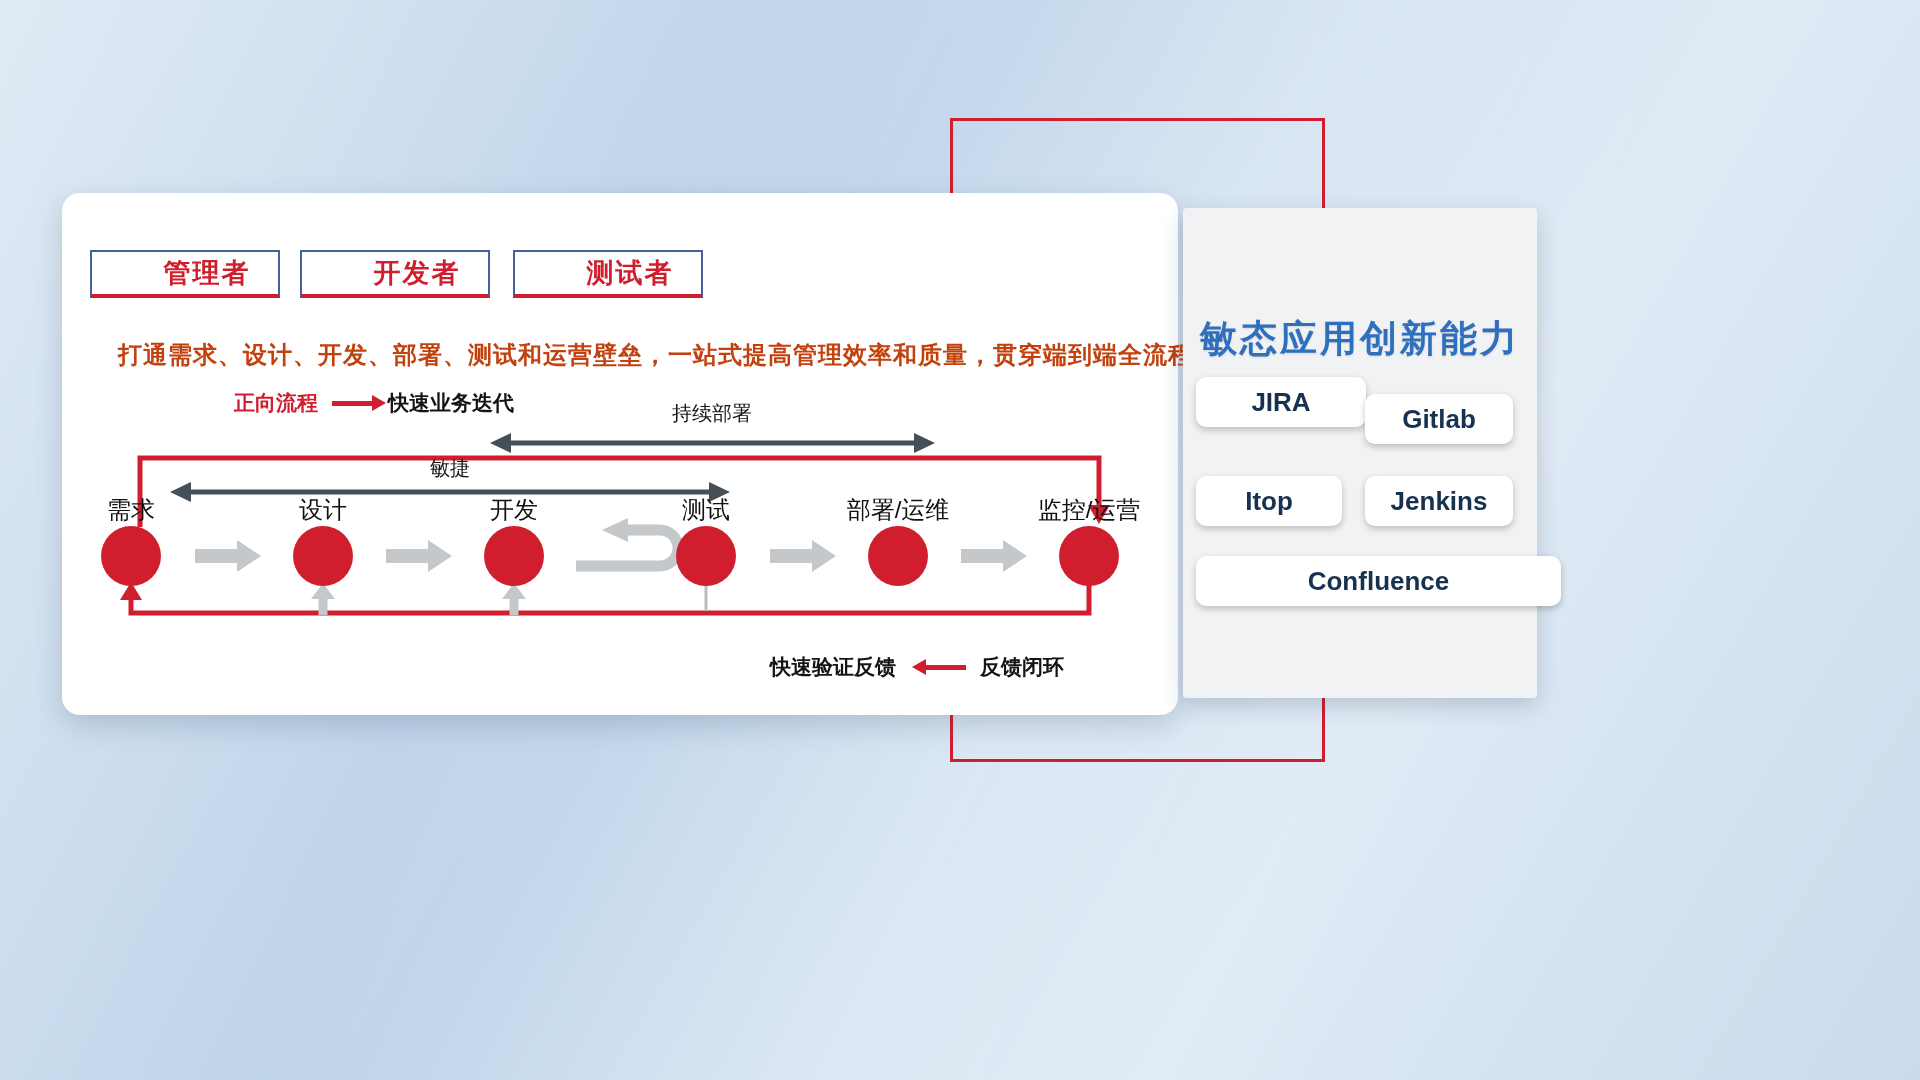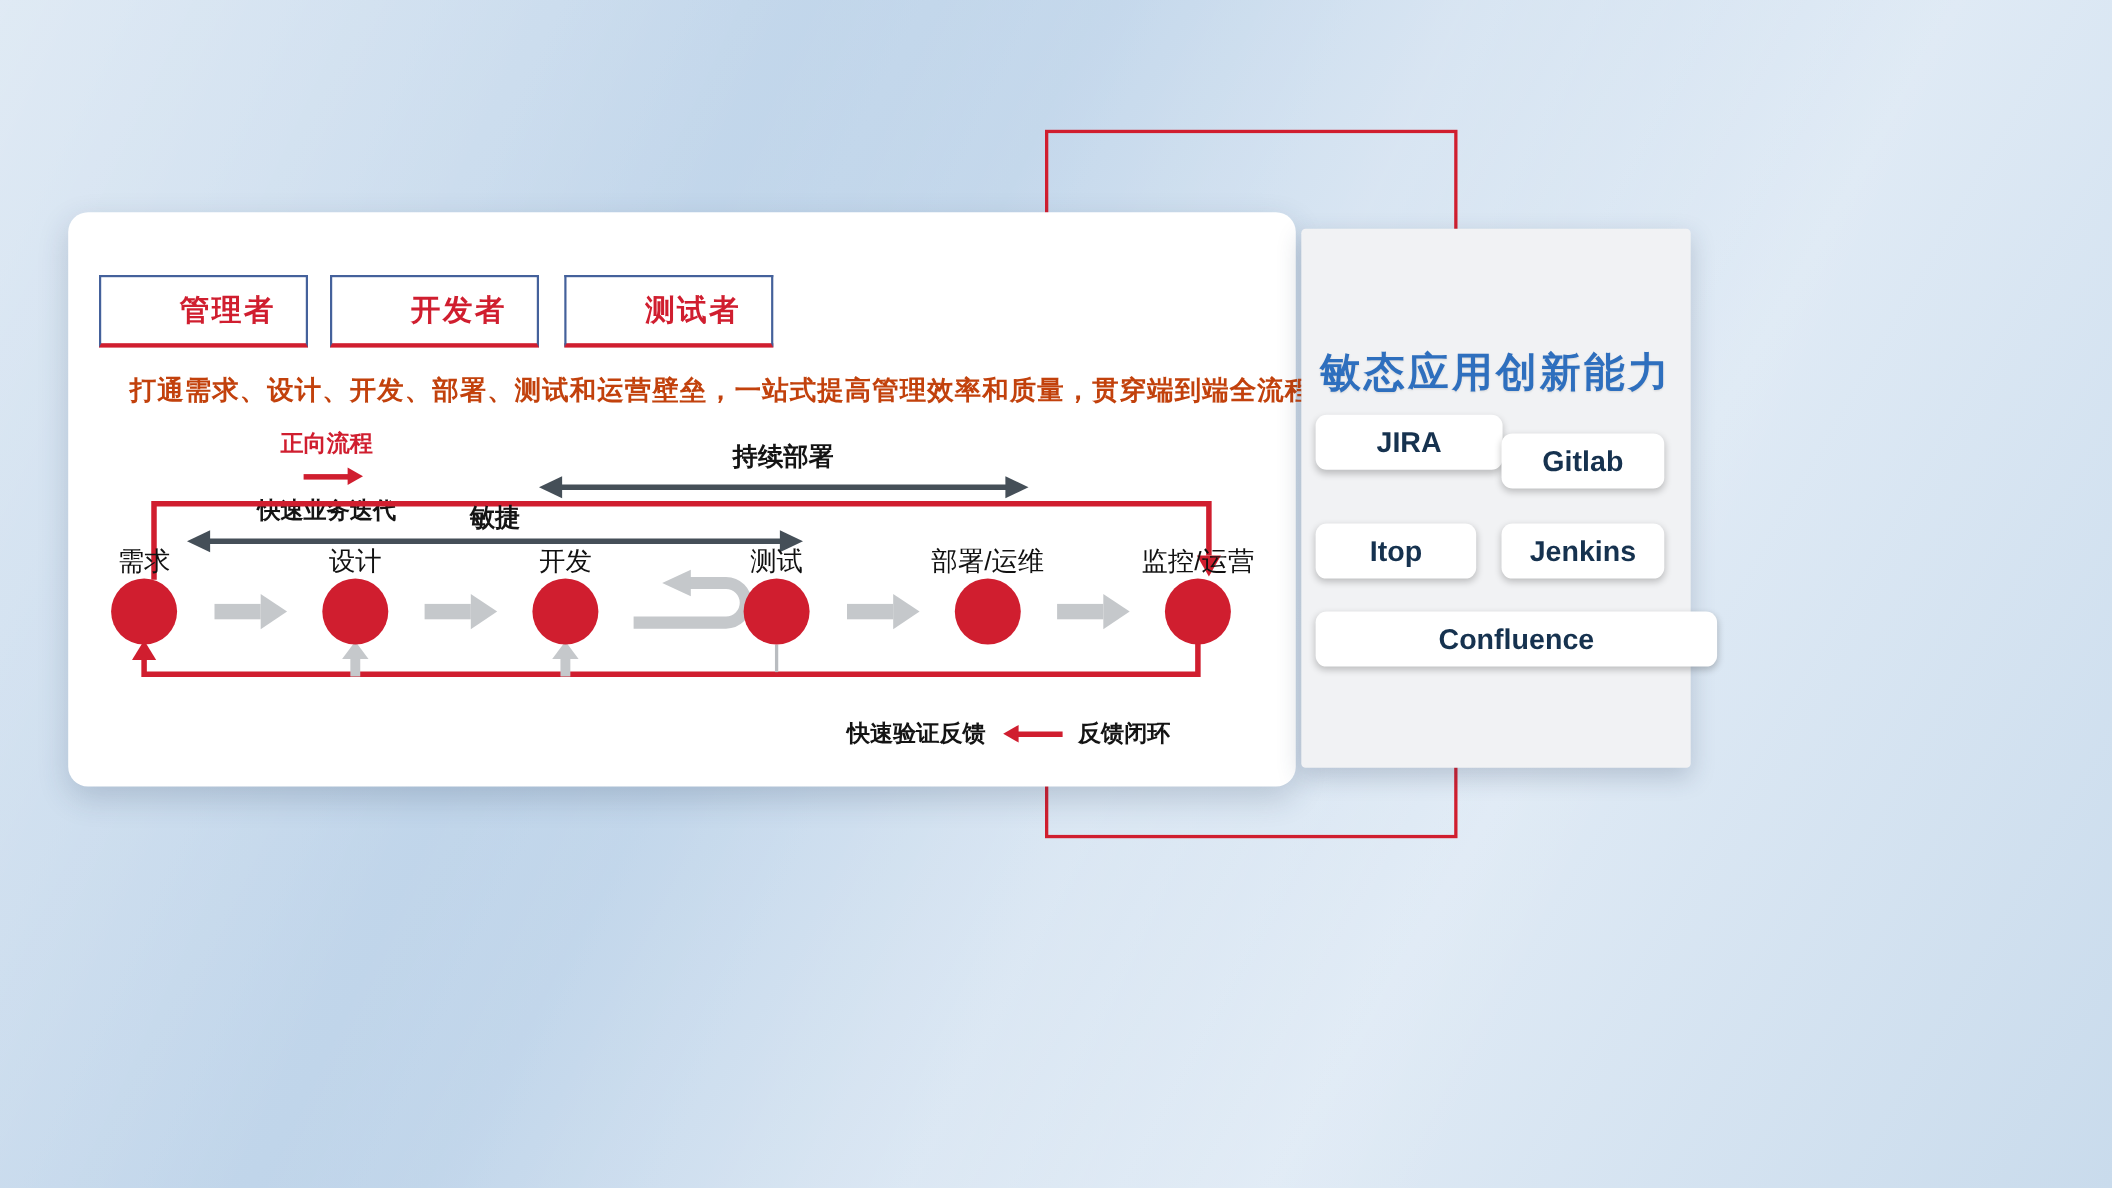"管理者" .role-box { height: 66px -> 48px }
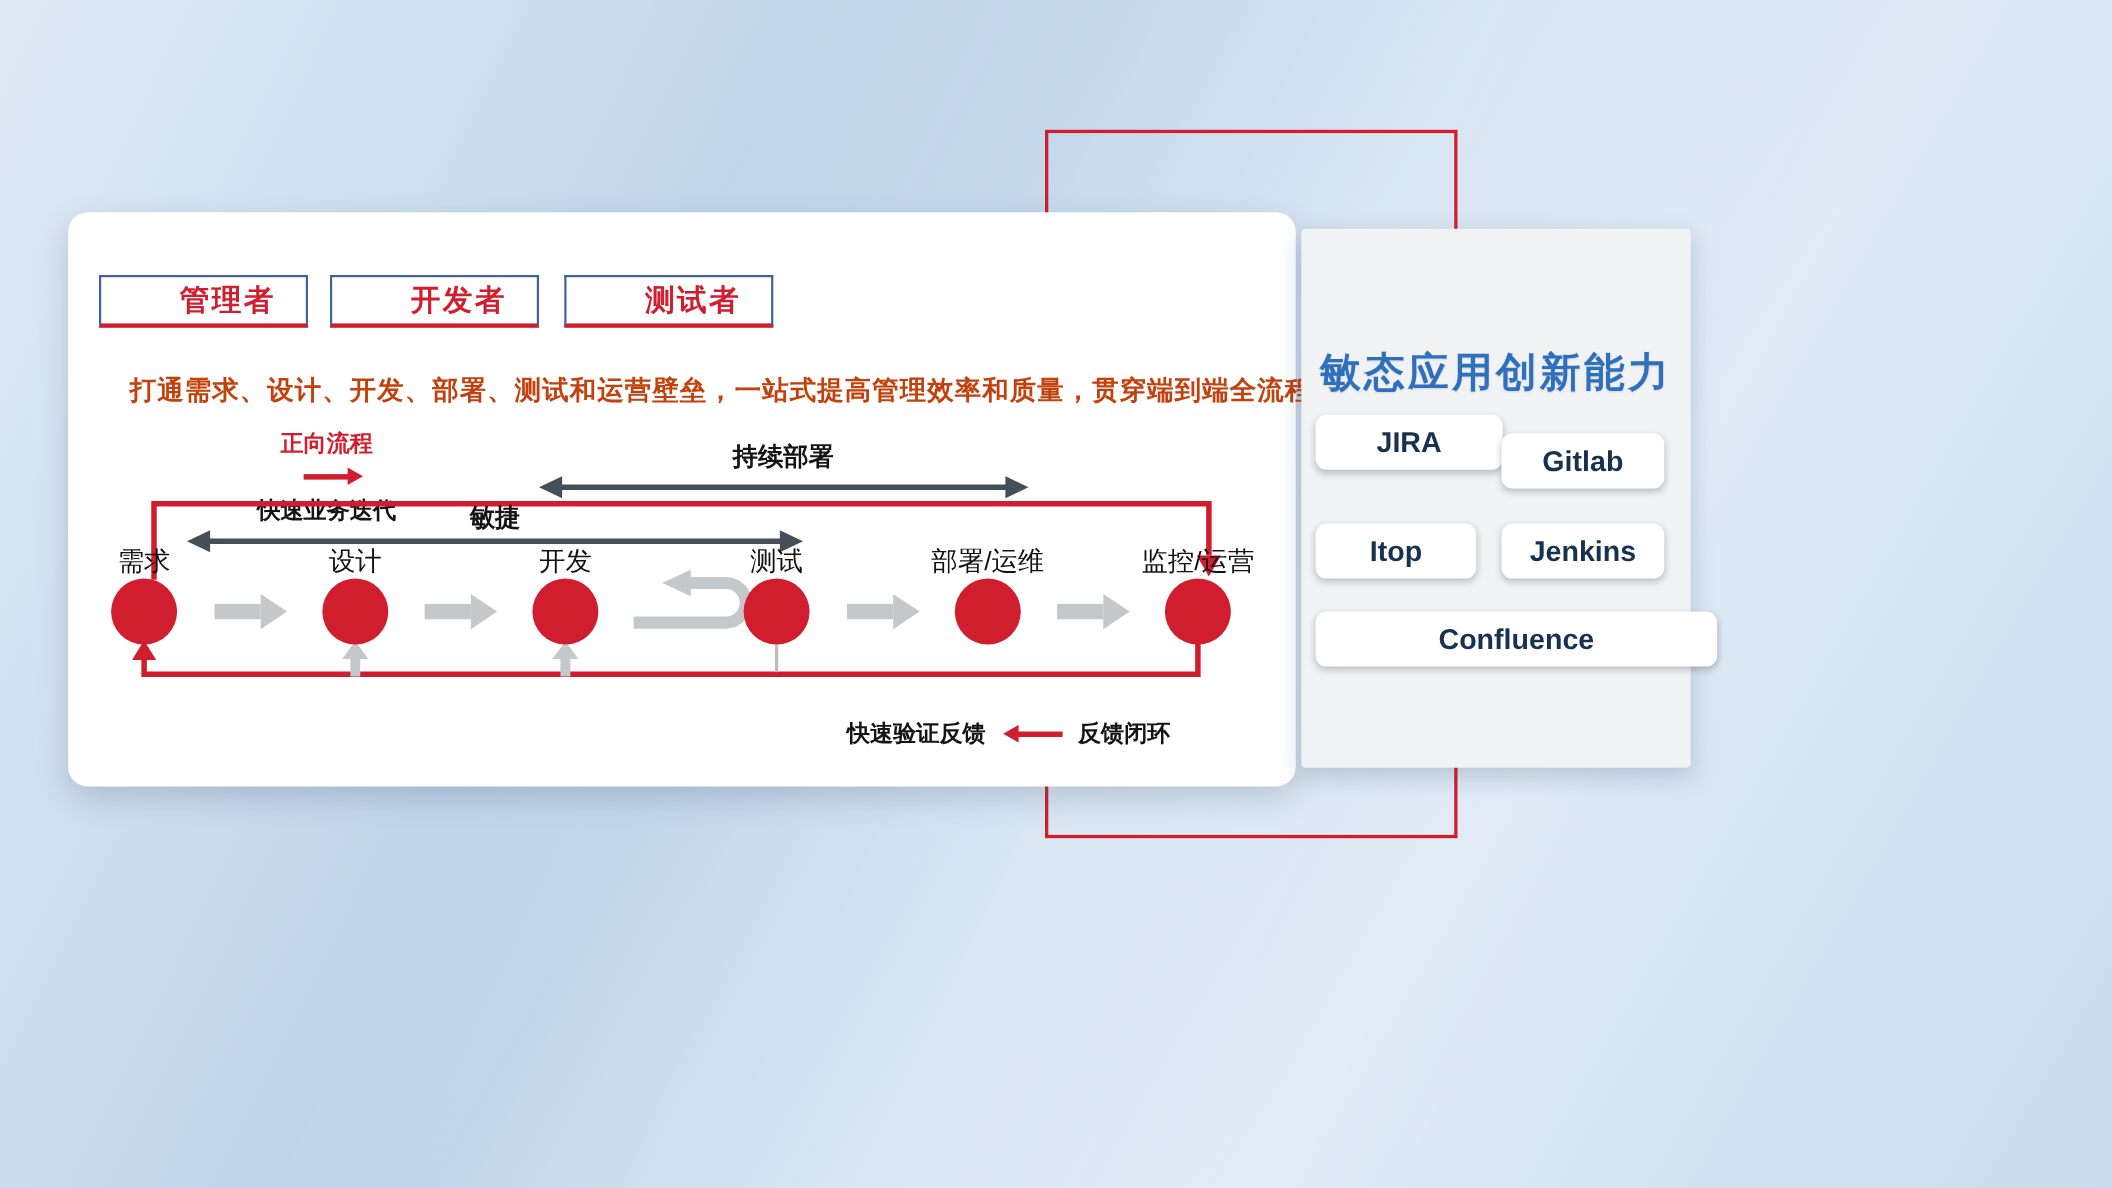"正向流程" .legend-forward { flex-direction: column -> none }
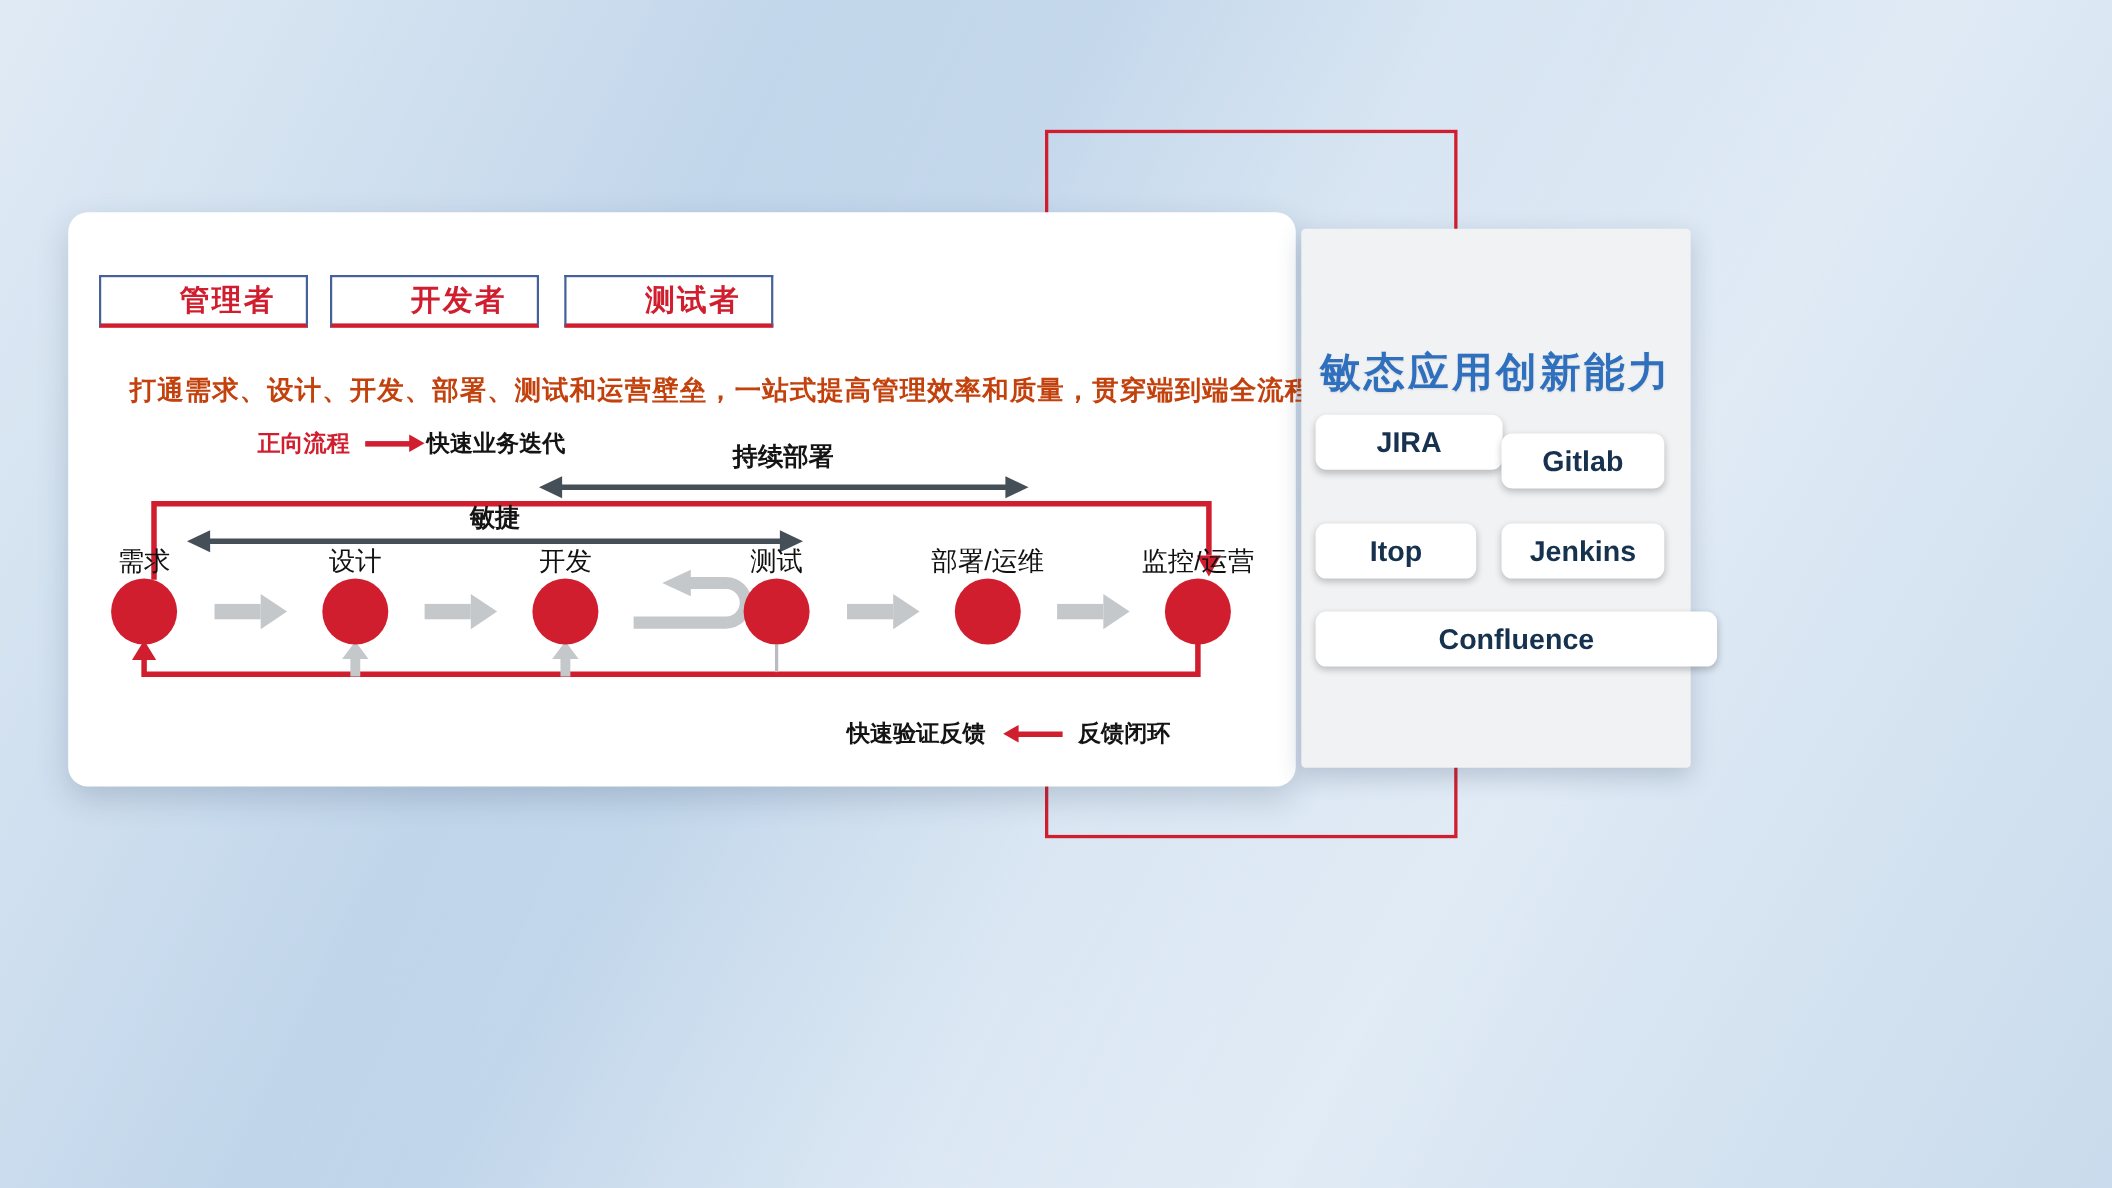"持续部署" .arrow-label { font-size: 23px -> 20px; font-weight: bold -> normal }
